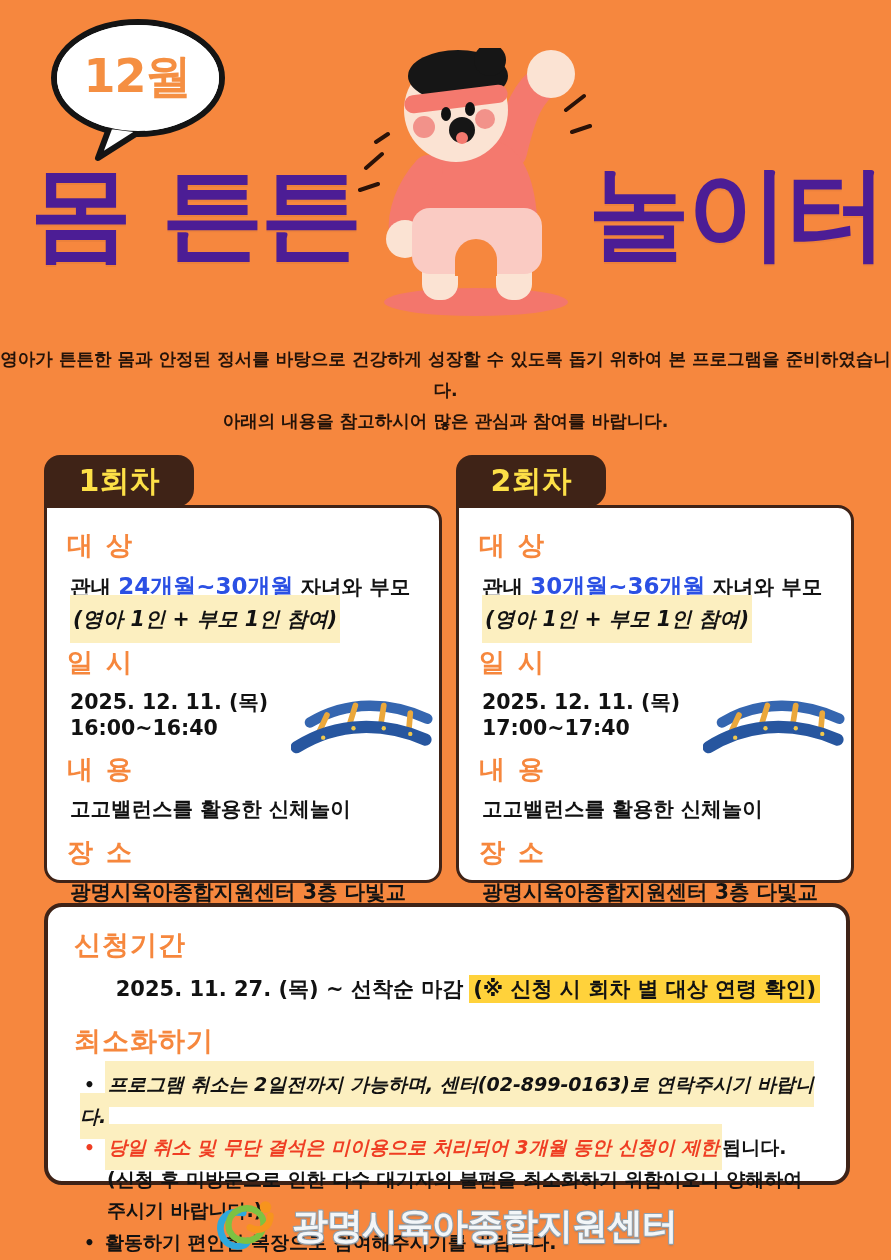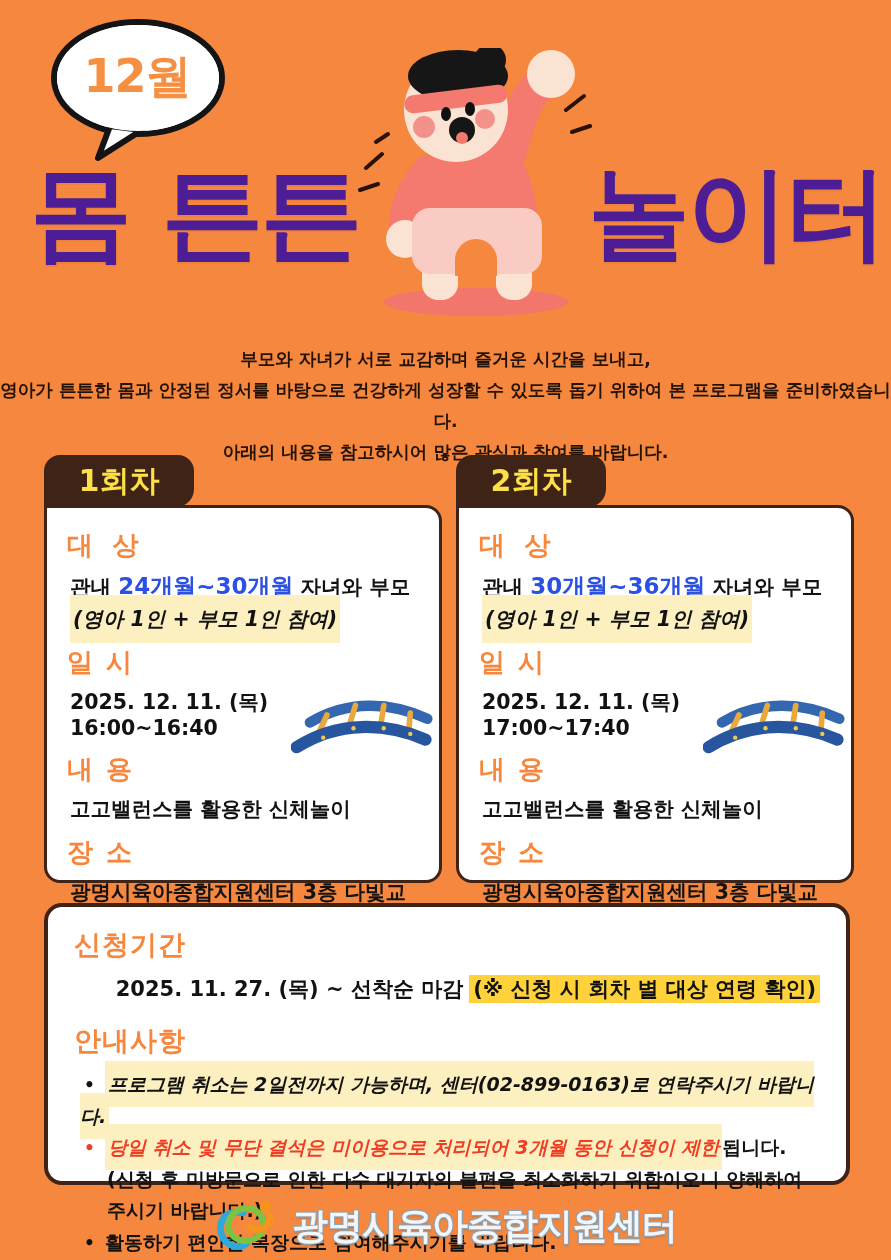"부모와 자녀가 서로 교감하며 즐거운" div { html: <div>부모와 자녀가 서로 교감하며 즐거운 시간을 보내고,</div> -> none }
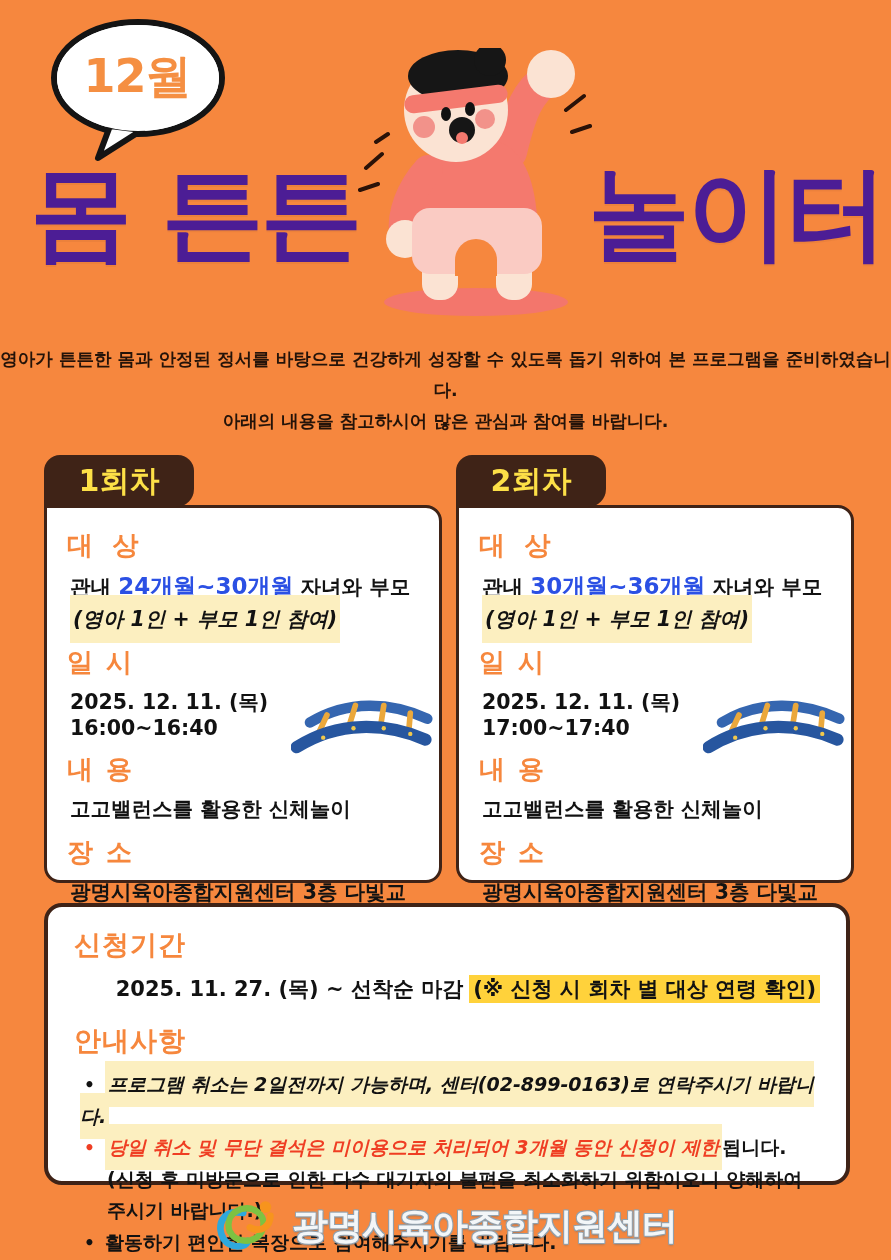"대 상" .sec-label.first-label { font-family: Liberation Mono, monospace -> none }
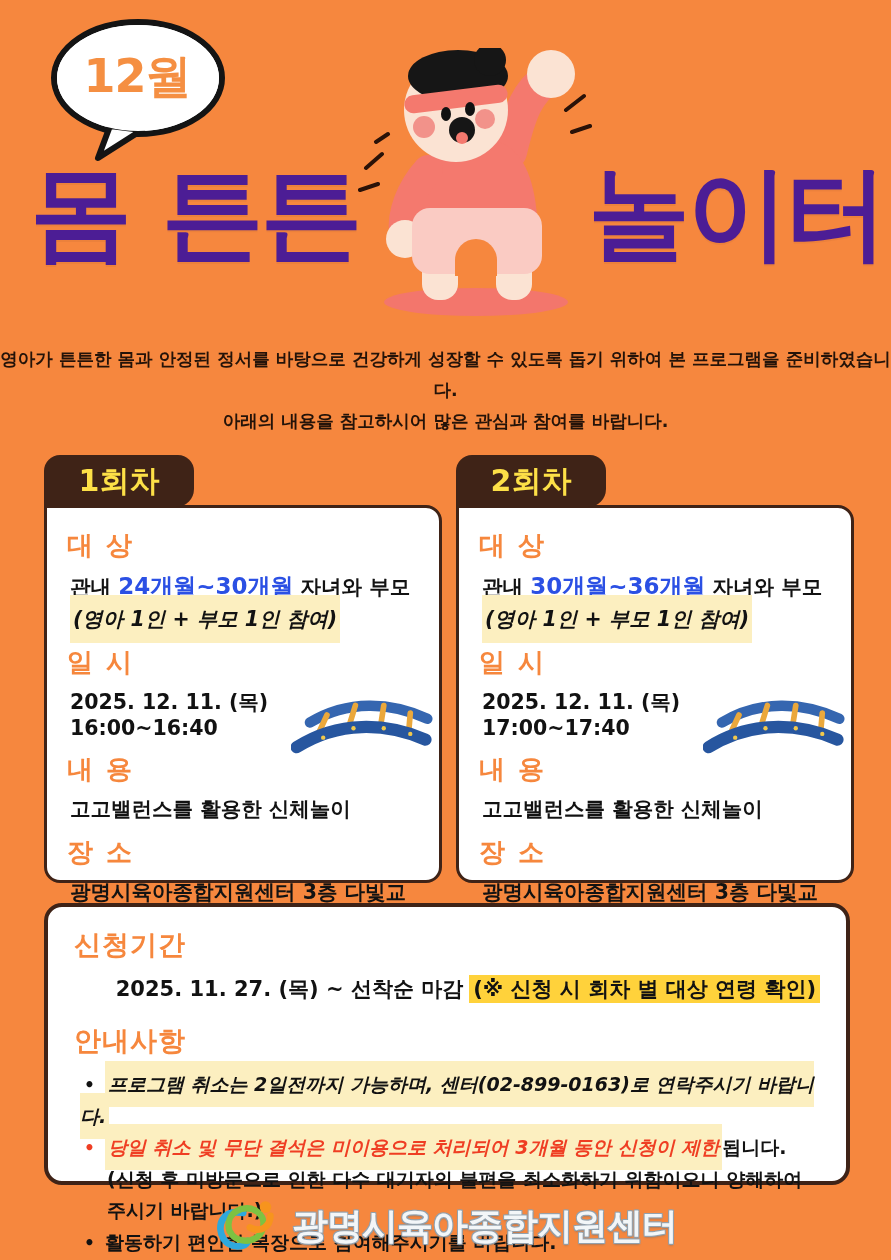"안내사항" div.apply-label { text: 안내사항 -> 최소화하기 }
